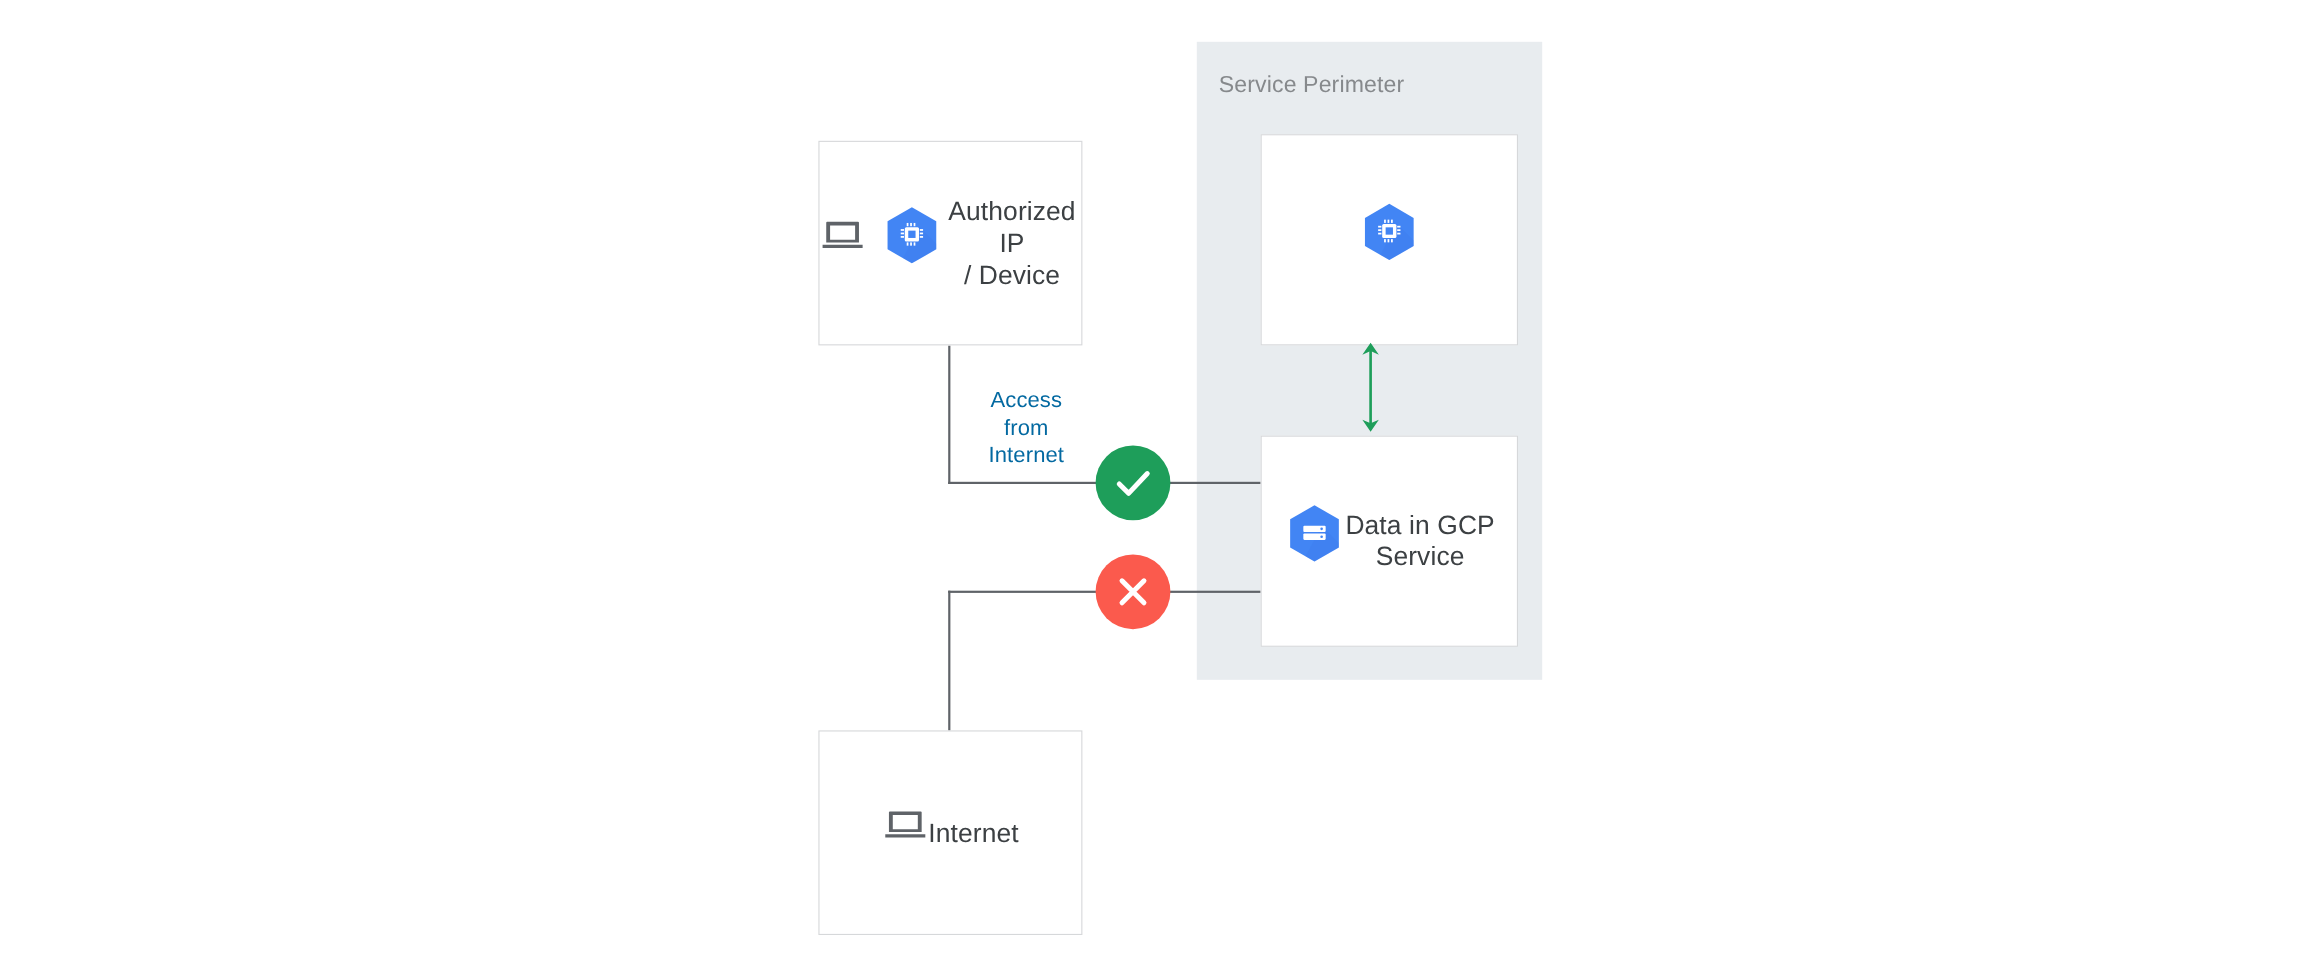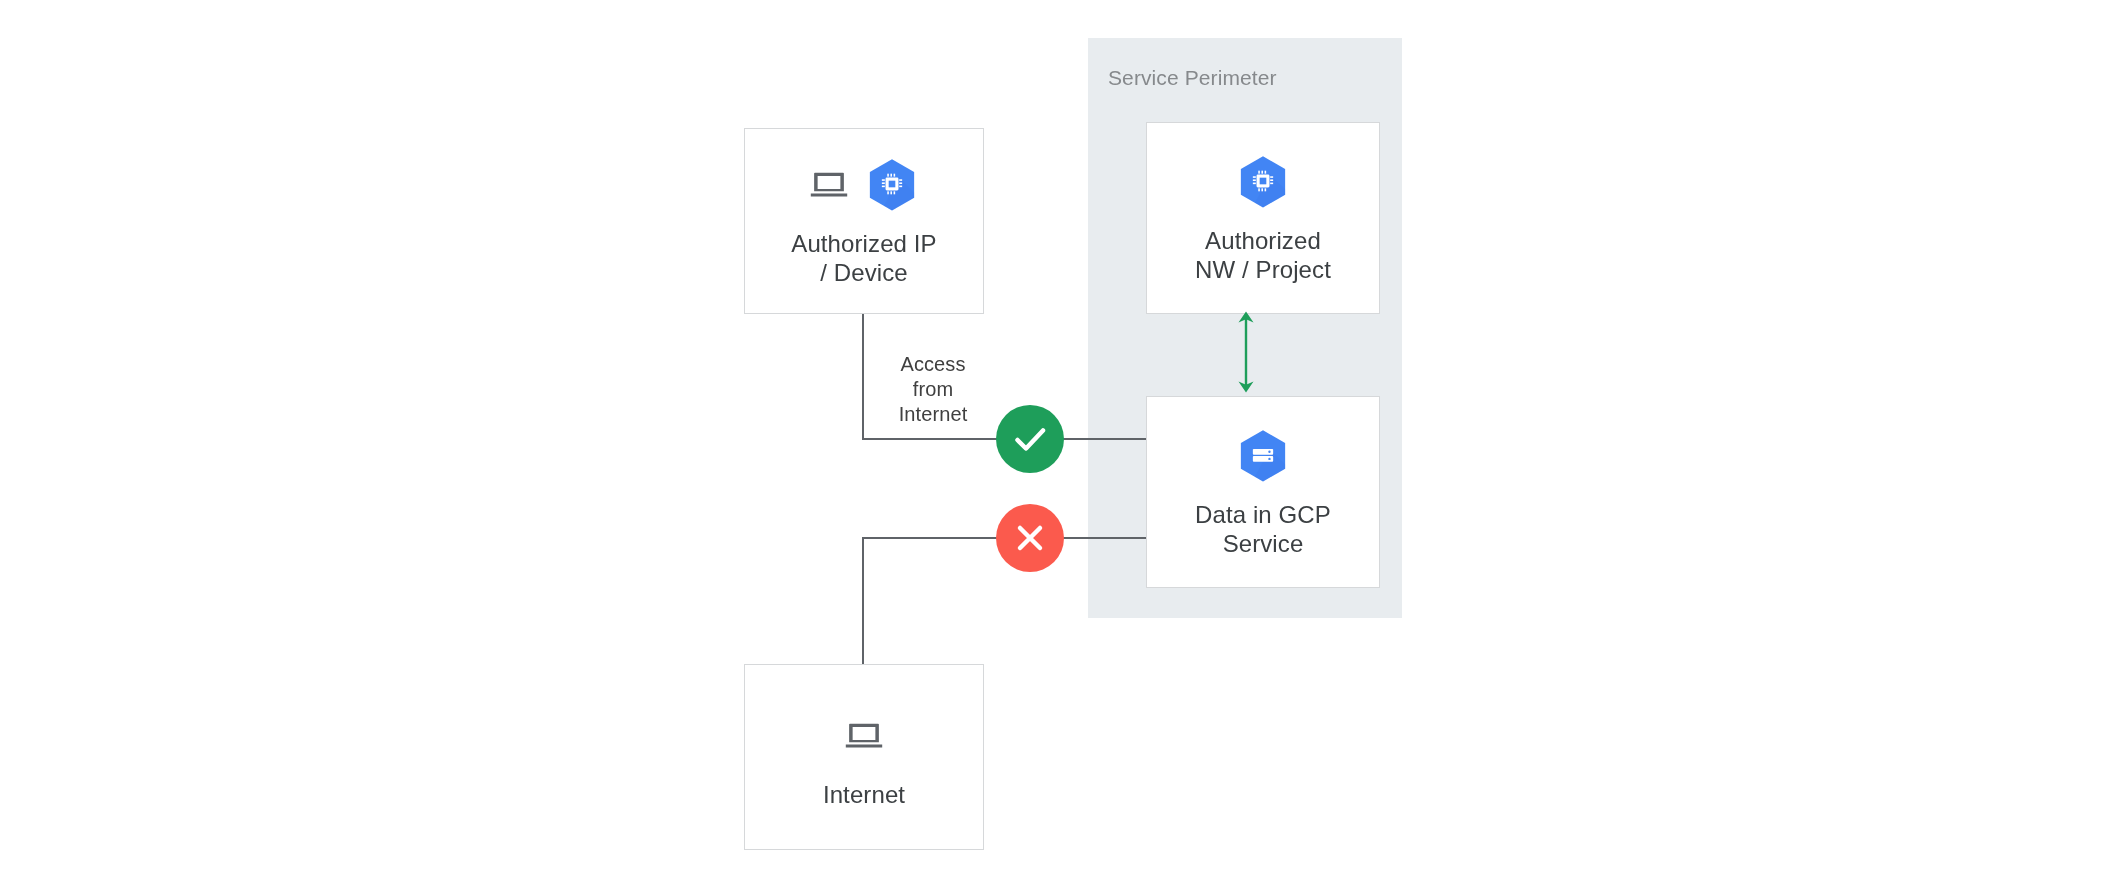"Authorized IP" .node { flex-direction: column -> none }
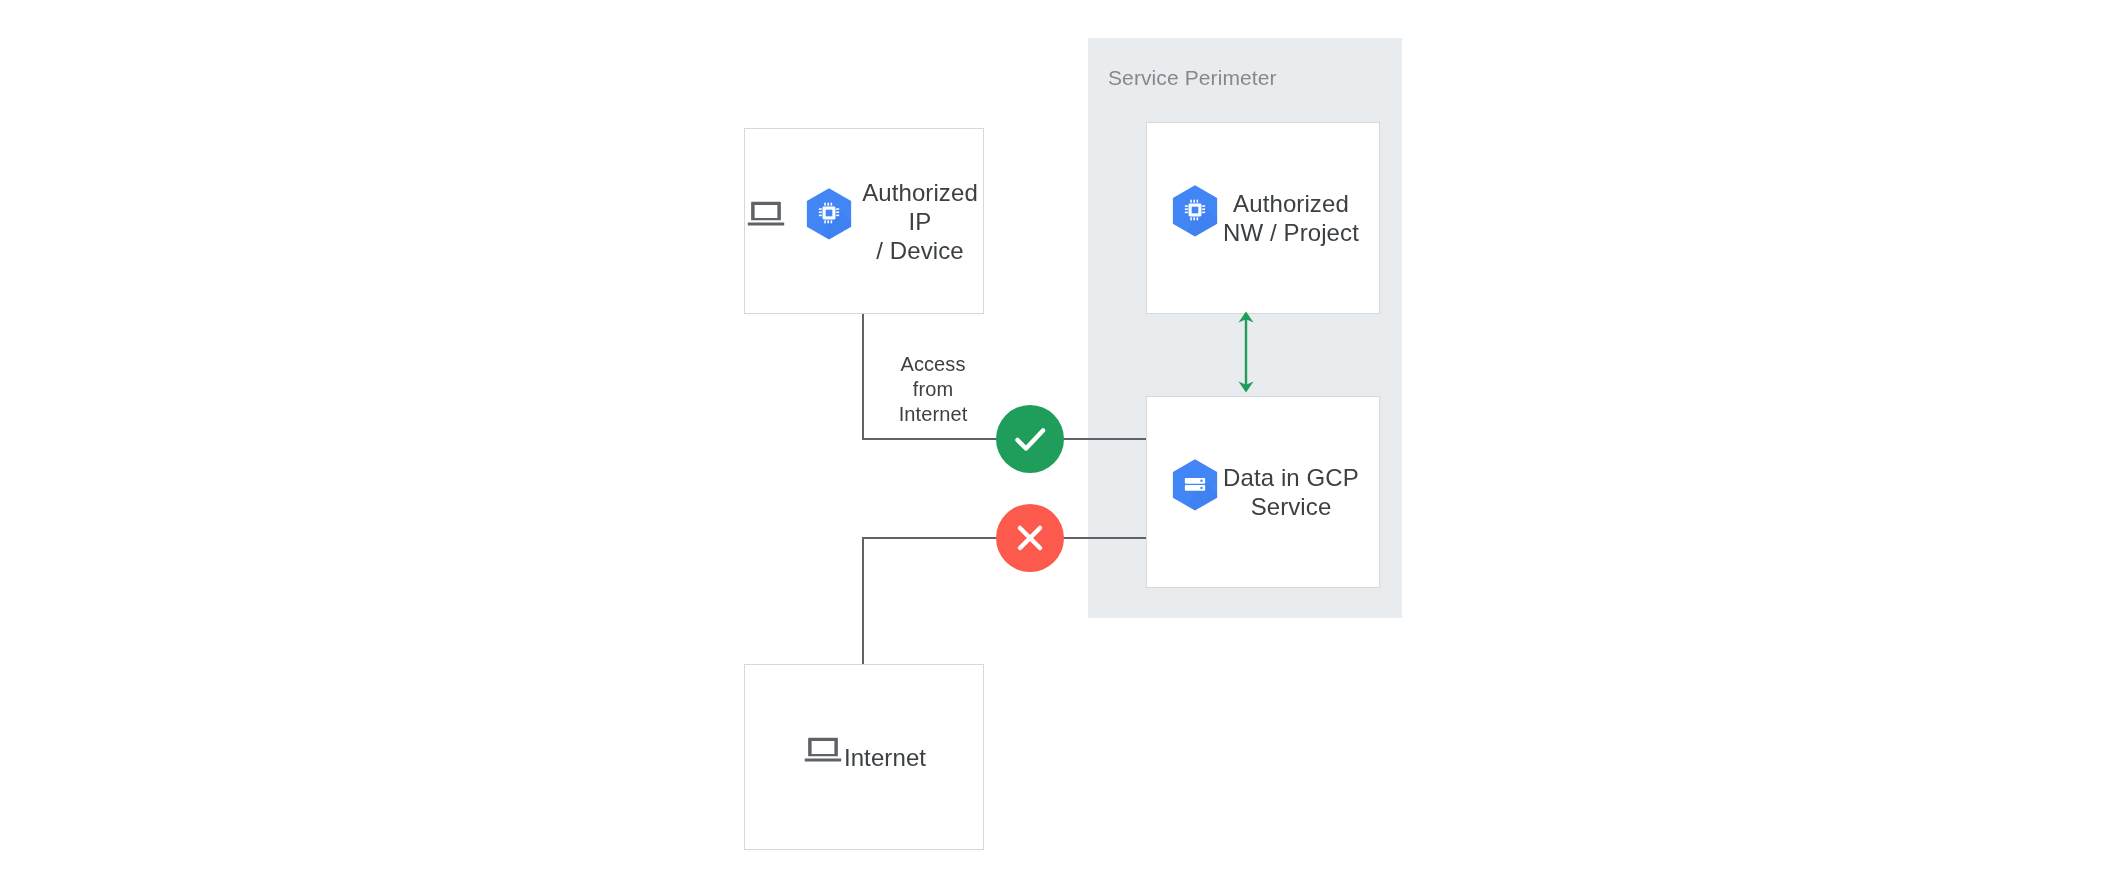"Authorized" div.node-label { html: <div>Authorized NW / Project</div> -> none }
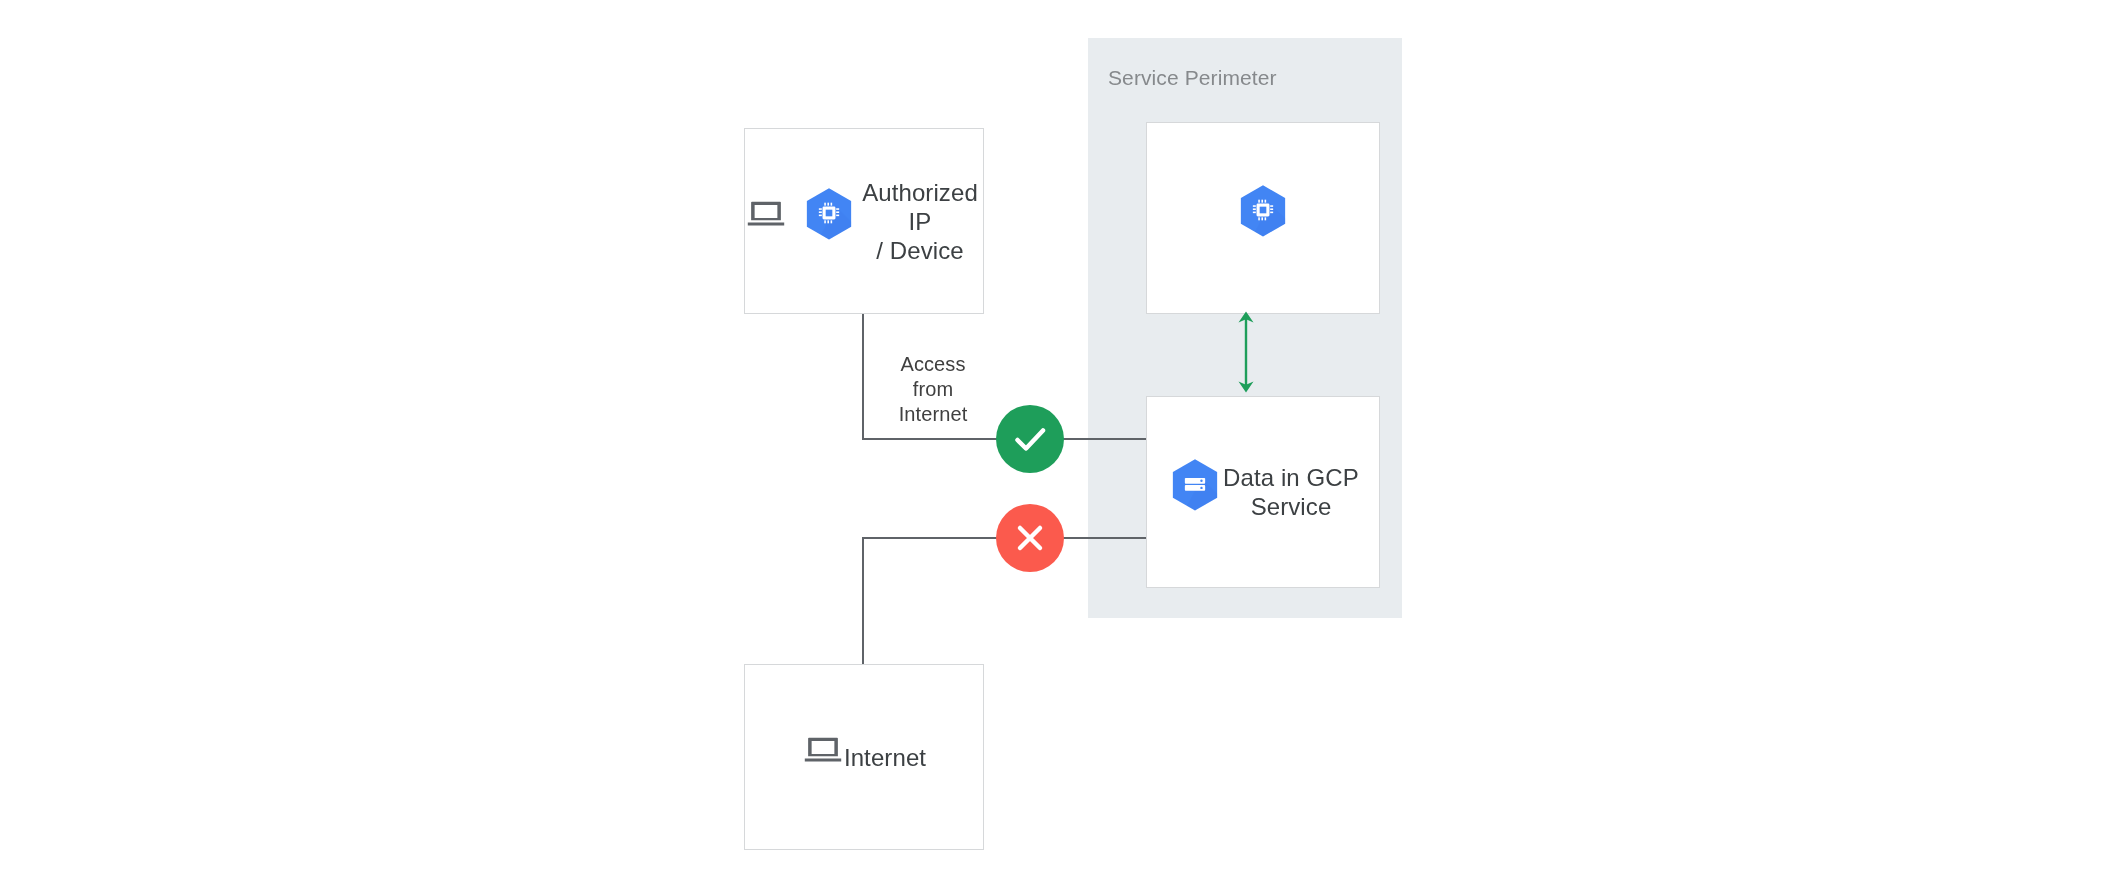"Access" .edge-label { color: #404040 -> #0369a1 }
